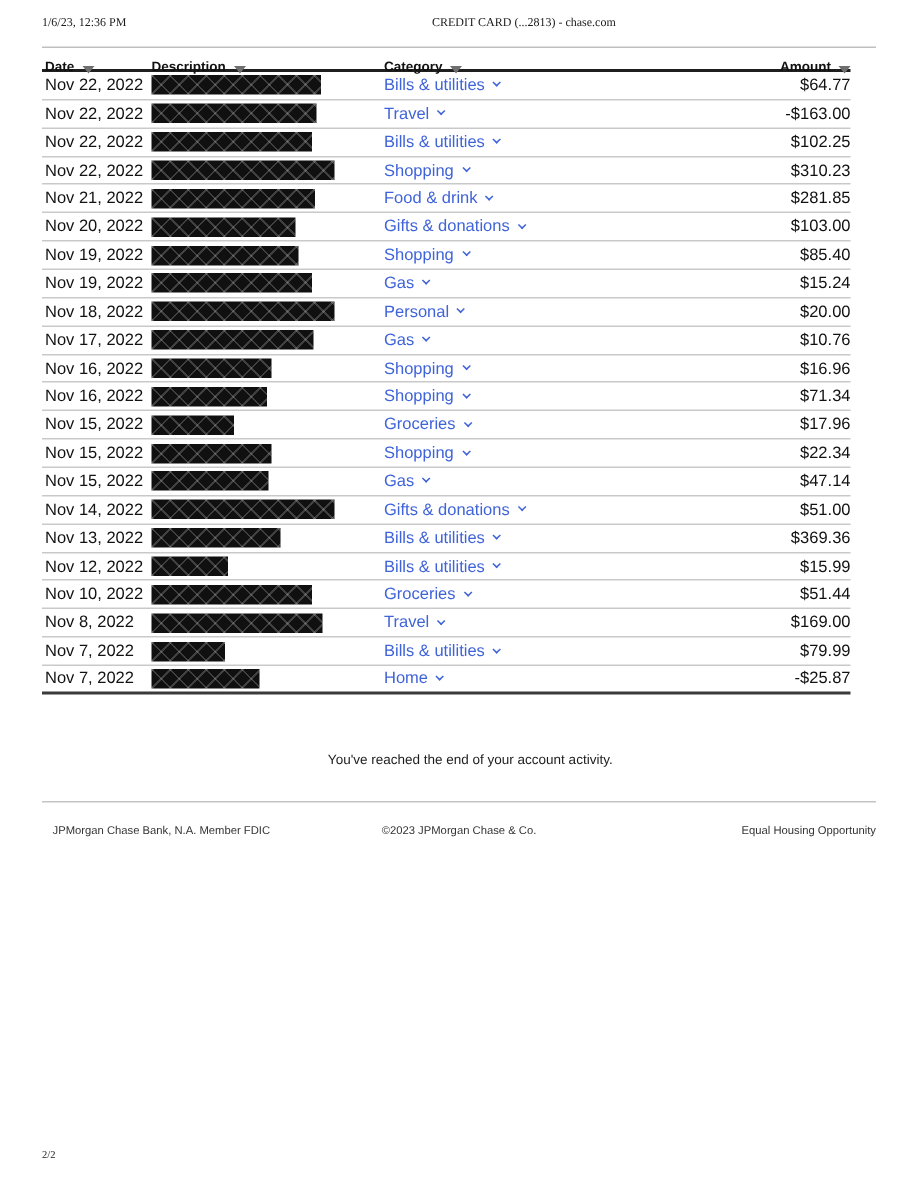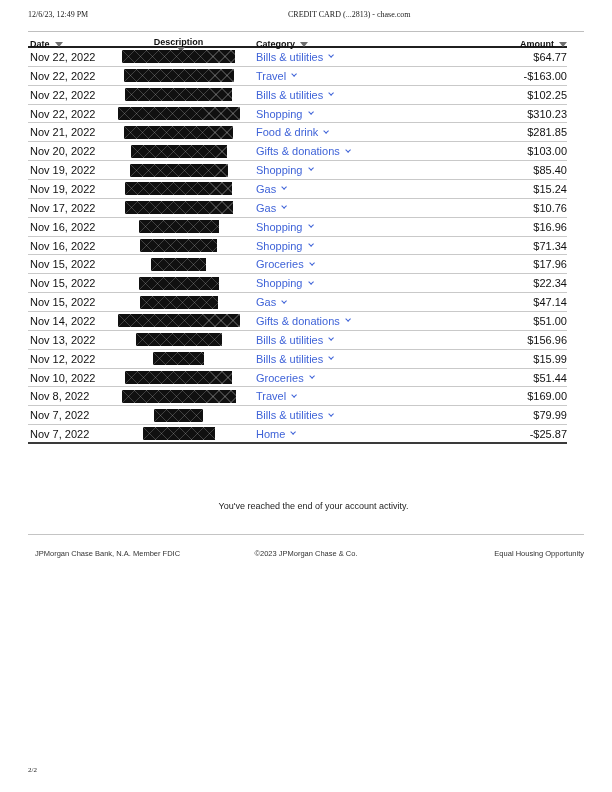"12/6/23, 12:49 PM" span { text: 12/6/23, 12:49 -> 1/6/23, 12:36 }
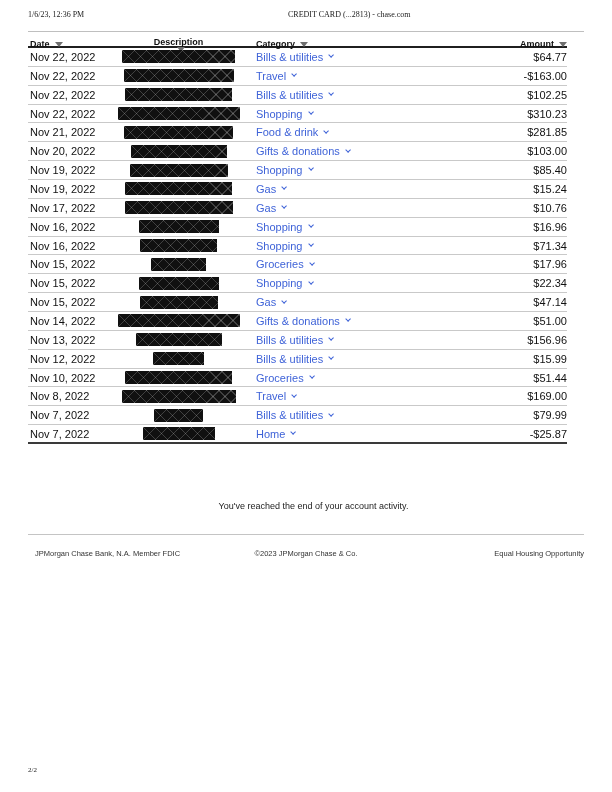"Date" .th { align-items: center -> flex-end }
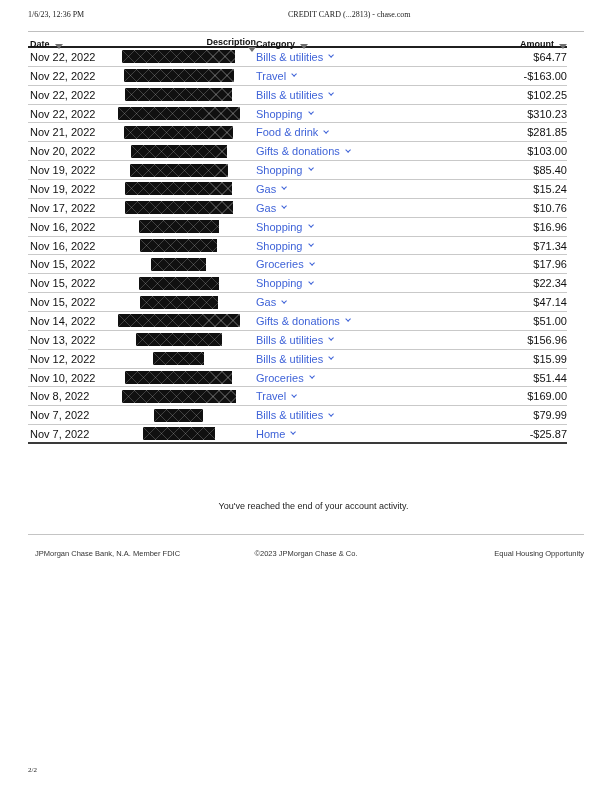"Description" .col-desc { flex-direction: column -> none }
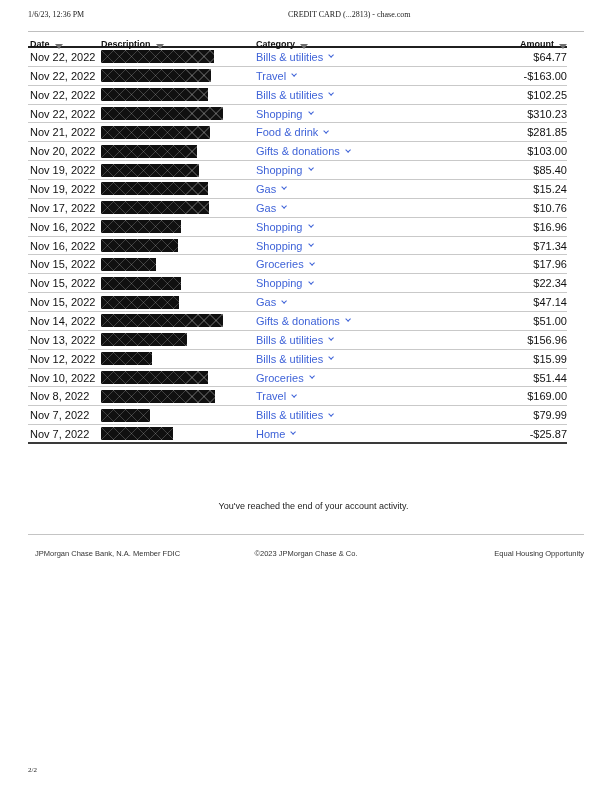"Nov 18, 2022" div.row { html: none -> <div> <div>Nov 18, 2022</div> <div> <span></span> </div> <div> <span> <span>Personal</span> <span></span> </span> </div> <div> <span>$20.00</span> </div> </div> }
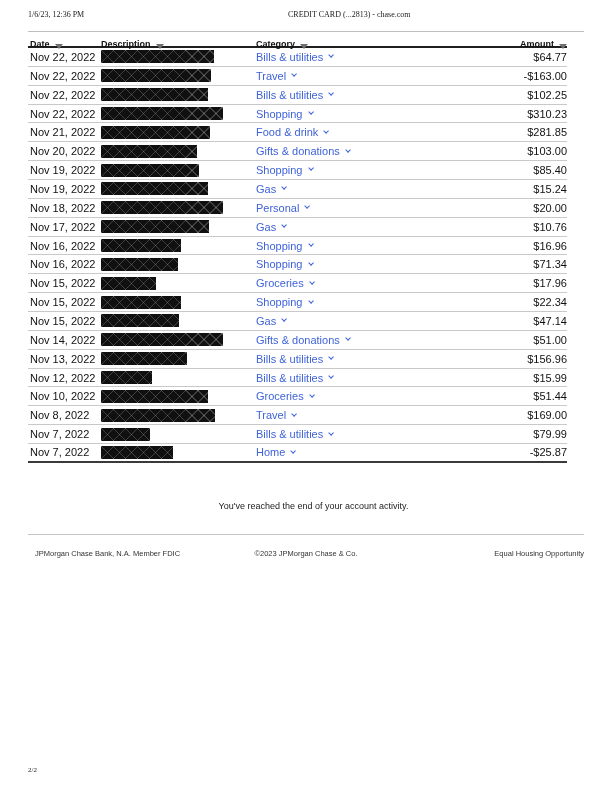"$156.96" span { text: $156.96 -> $369.36 }
